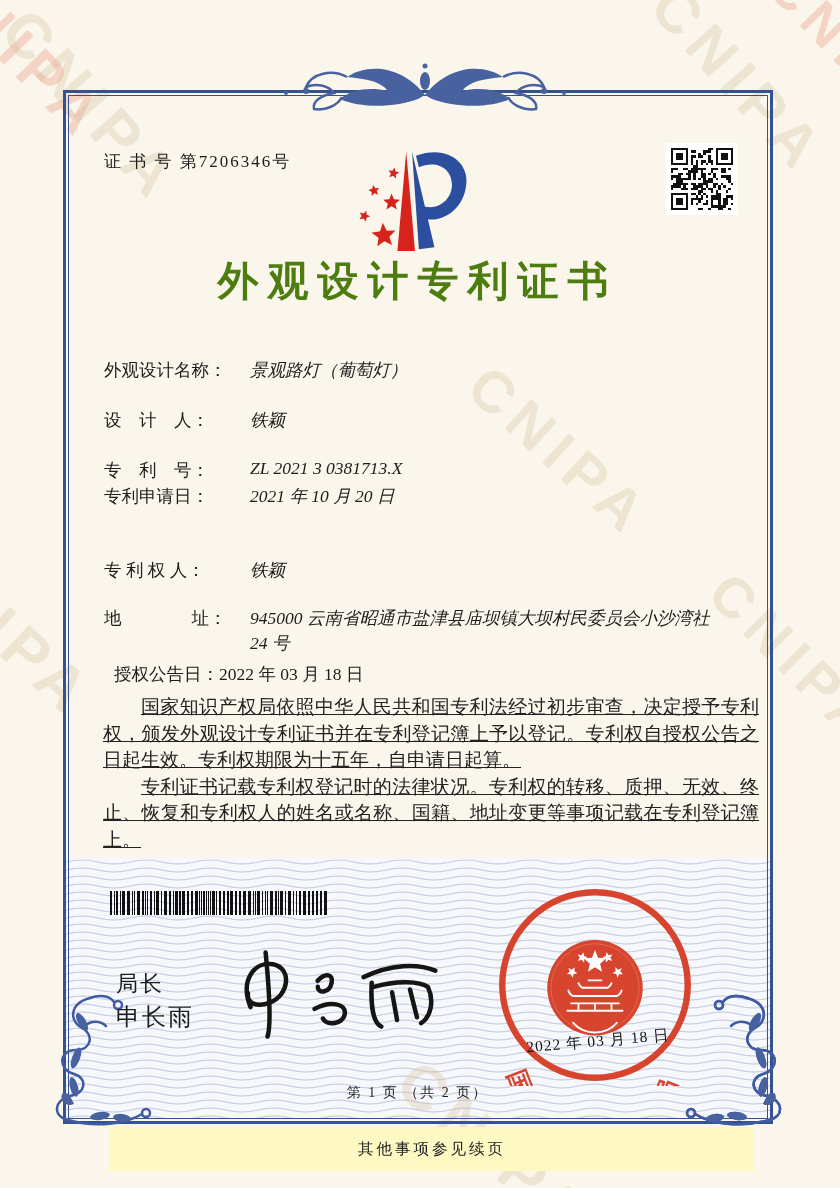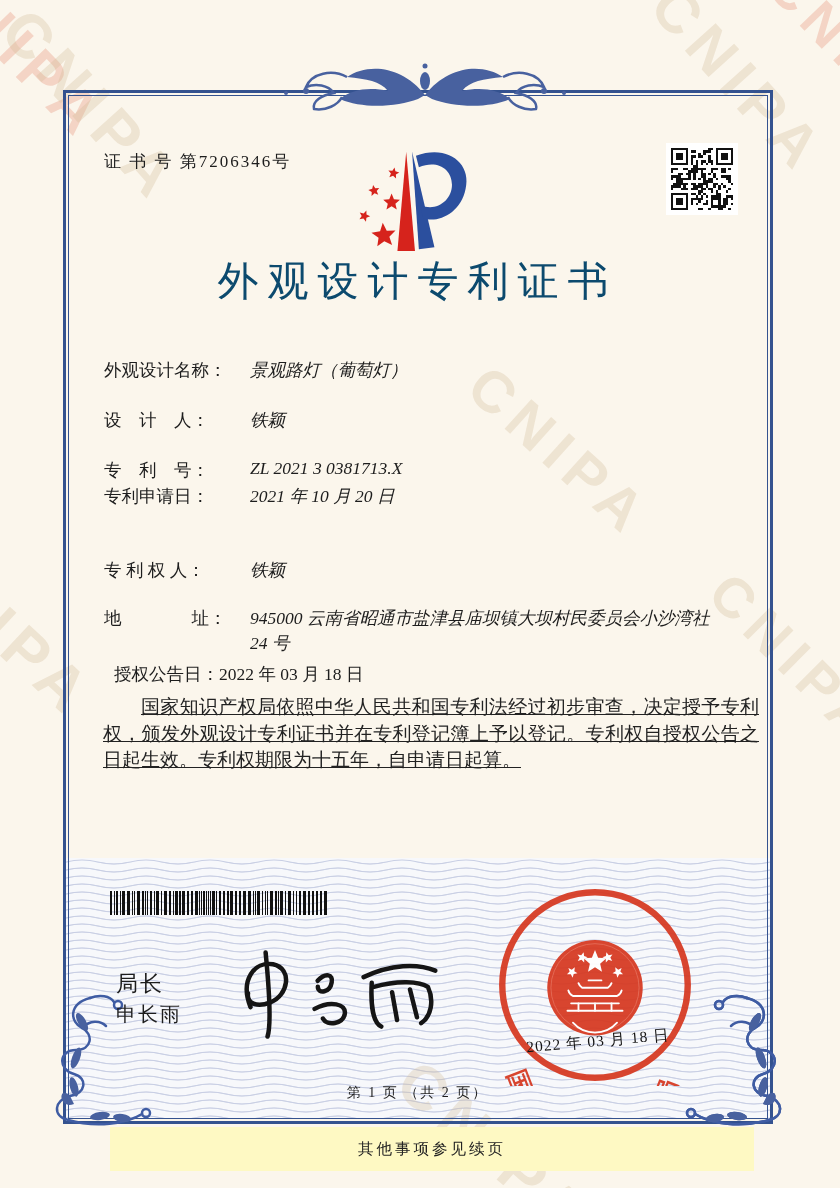"外观设计专利证书" .title { color: #0c4a6e -> #4d7c0f; font-weight: normal -> bold }
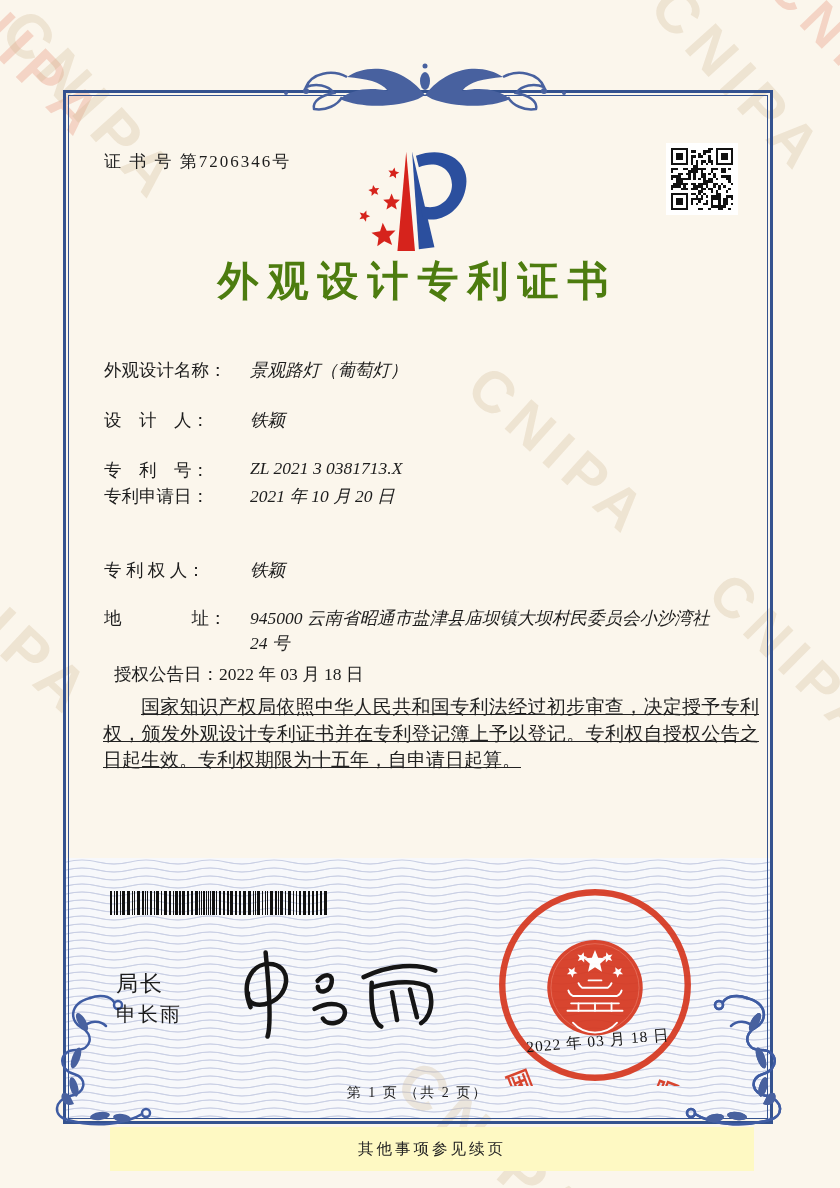"专利证书记载专利权登记时的法律状况。专利权的转移、质押、无效、终止、恢复和专利权" p { html: none -> <p>专利证书记载专利权登记时的法律状况。专利权的转移、质押、无效、终止、恢复和专利权人的姓名或名称、国籍、地址变更等事项记载在专利登记簿上。</p> }
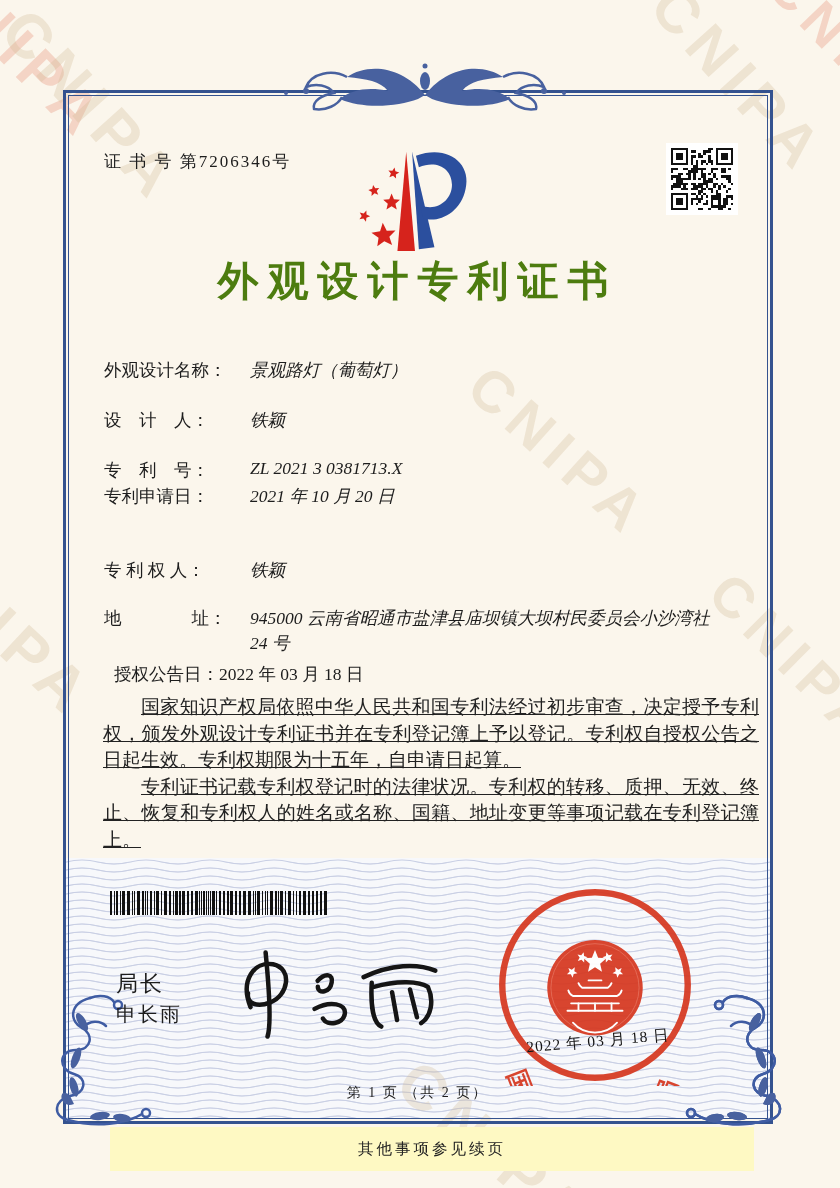"申长雨" .director-name { font-size: 20px -> 24px }
